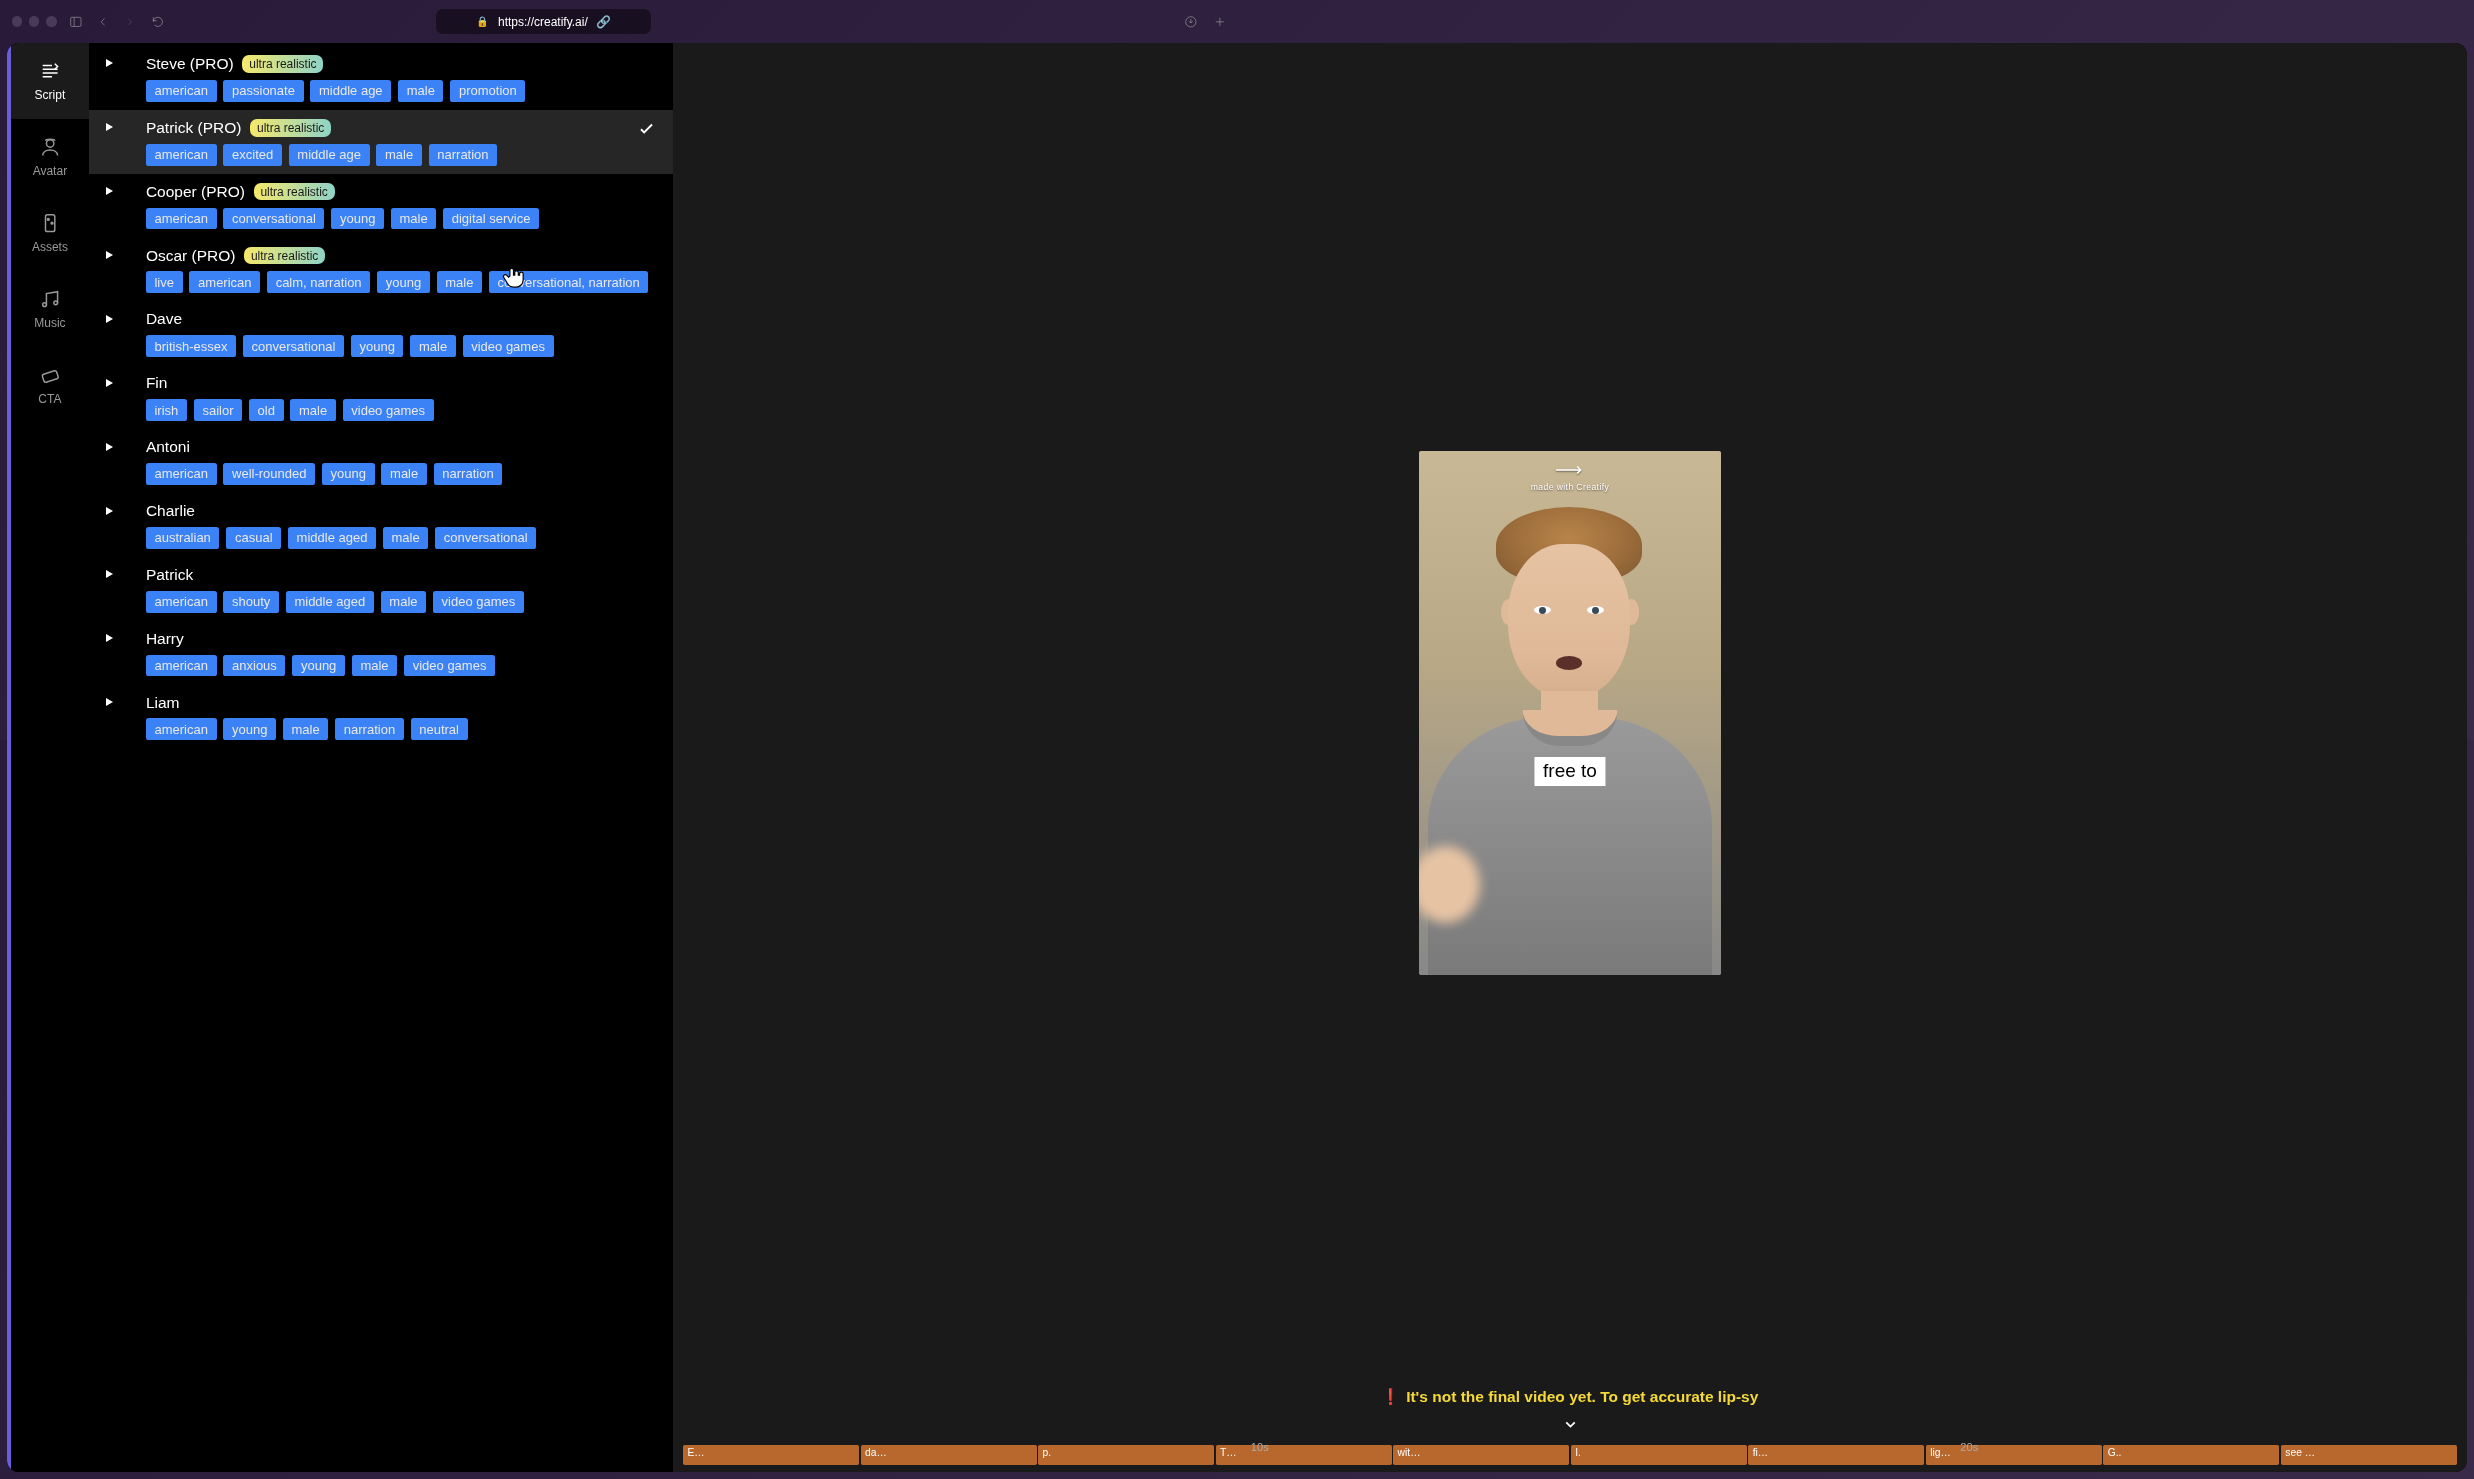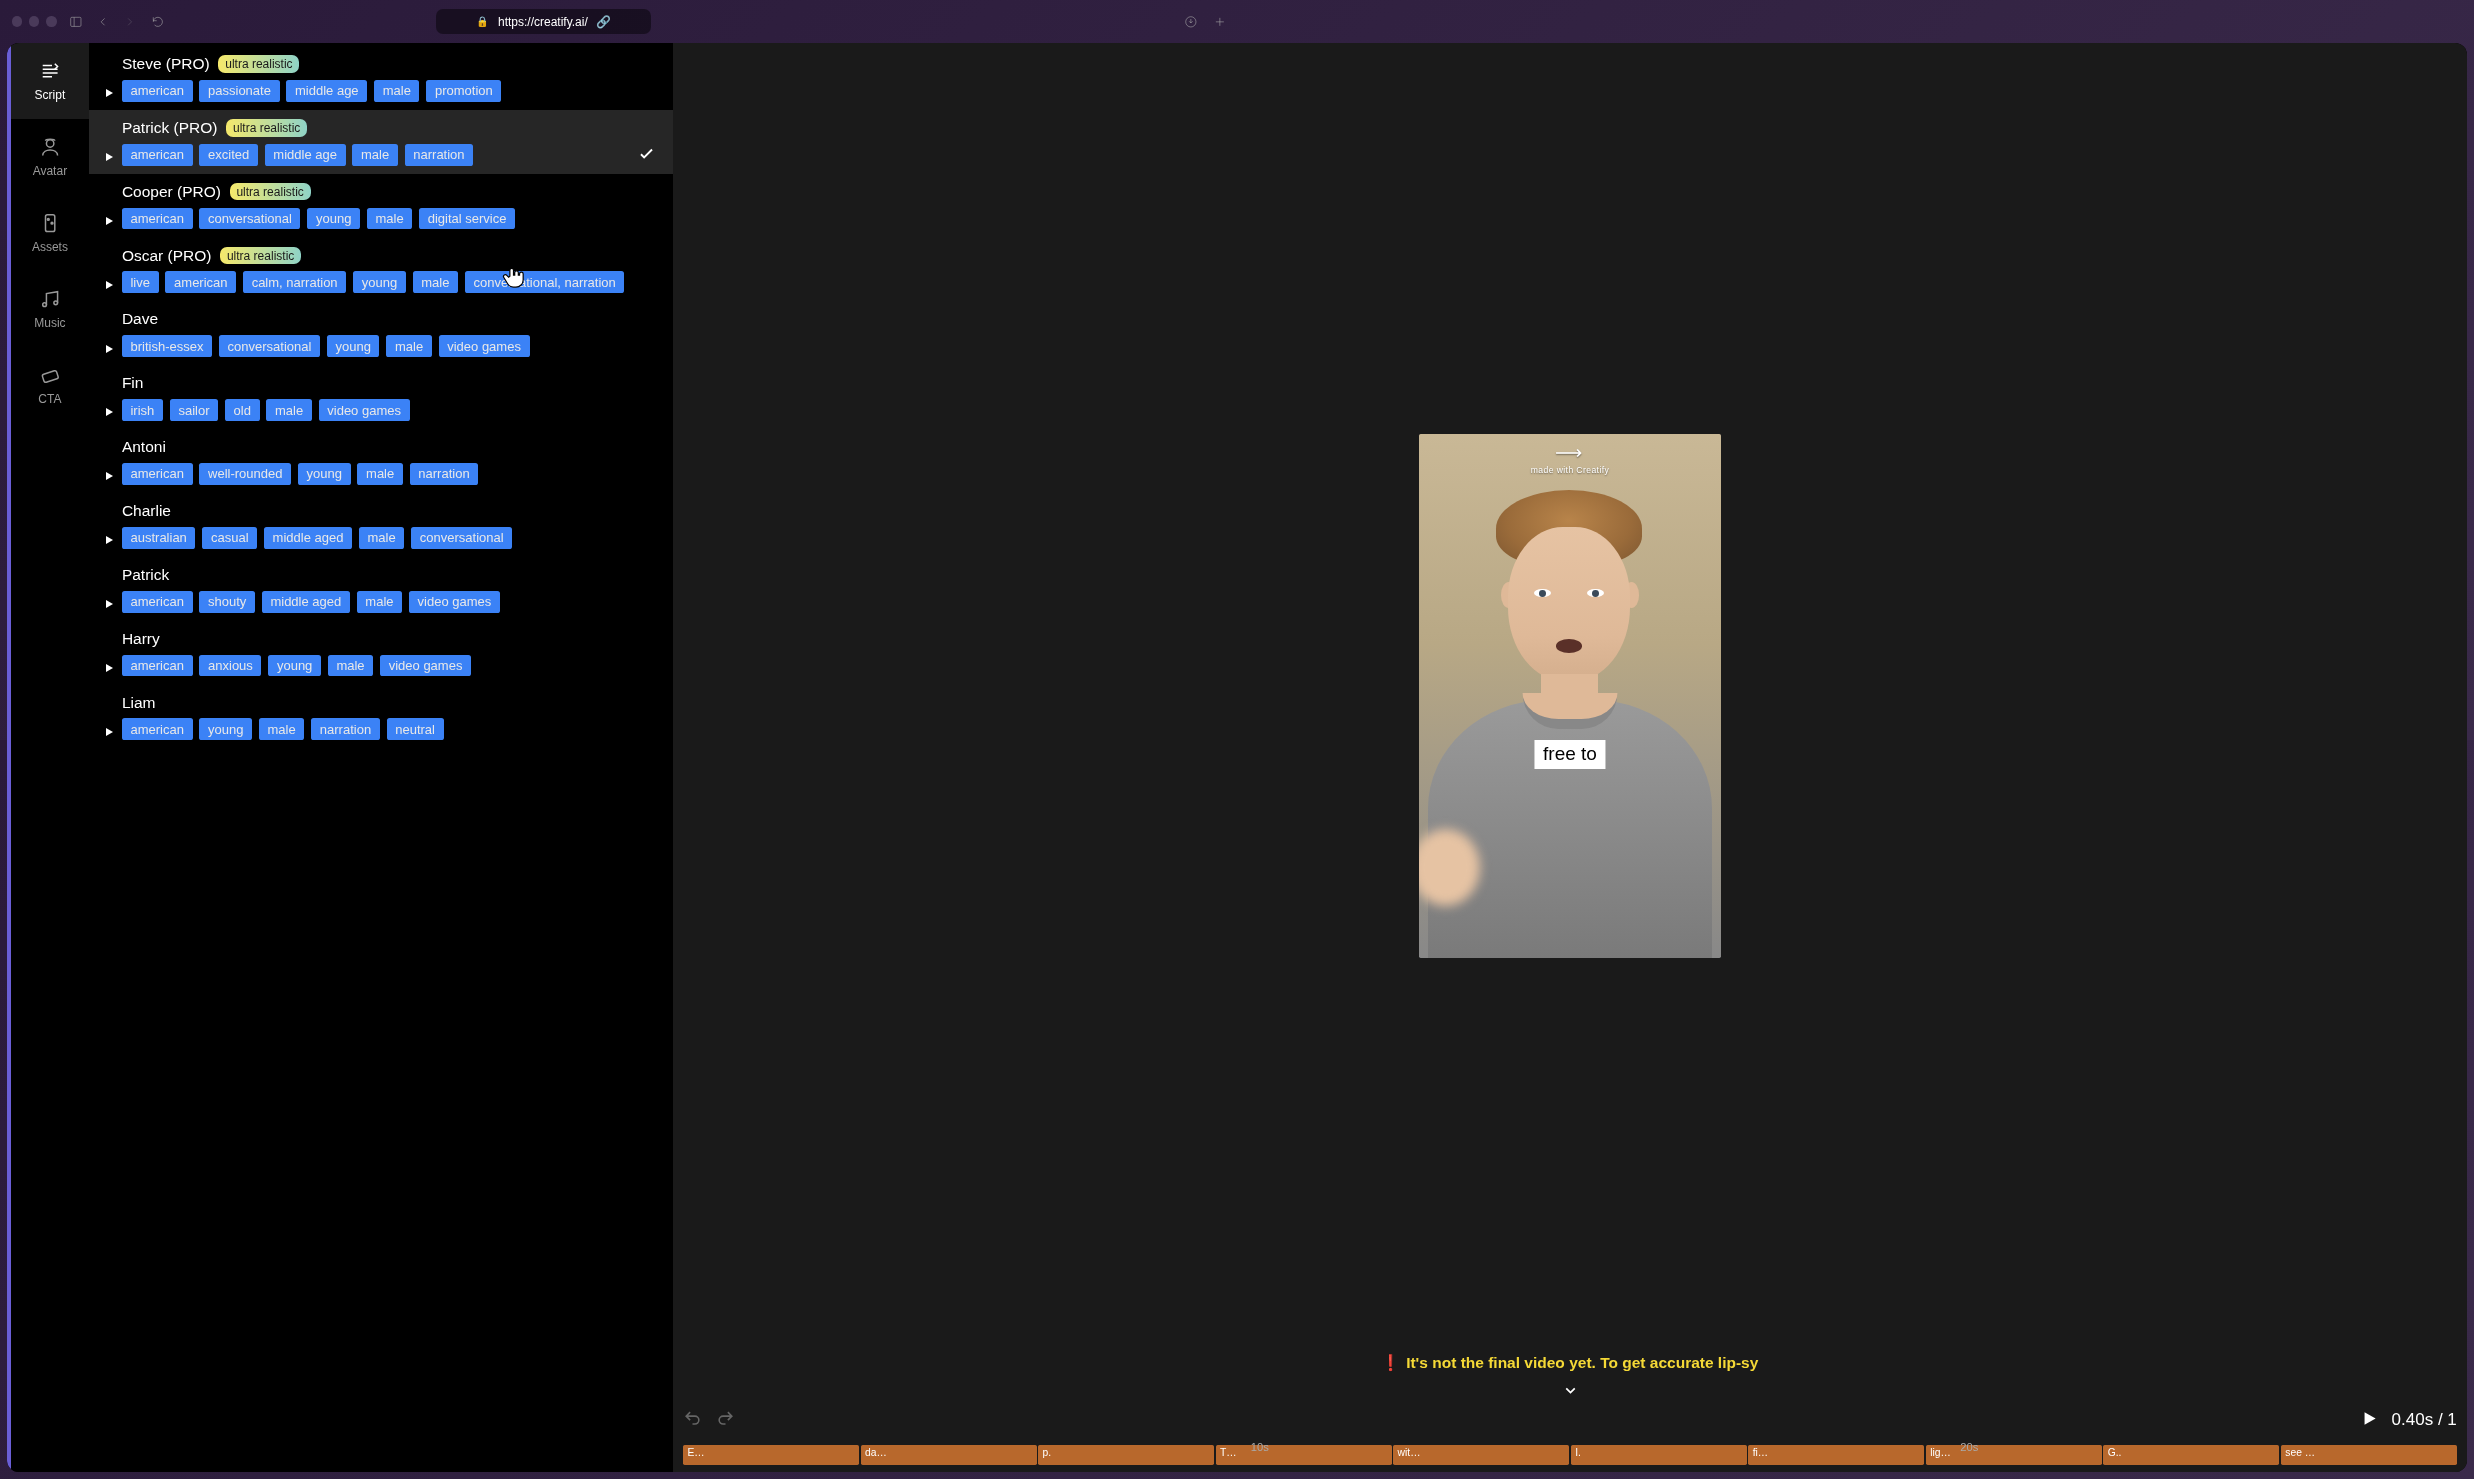"Steve (PRO)" .voice-item { align-items: flex-end -> flex-start; gap: 4px -> 28px }
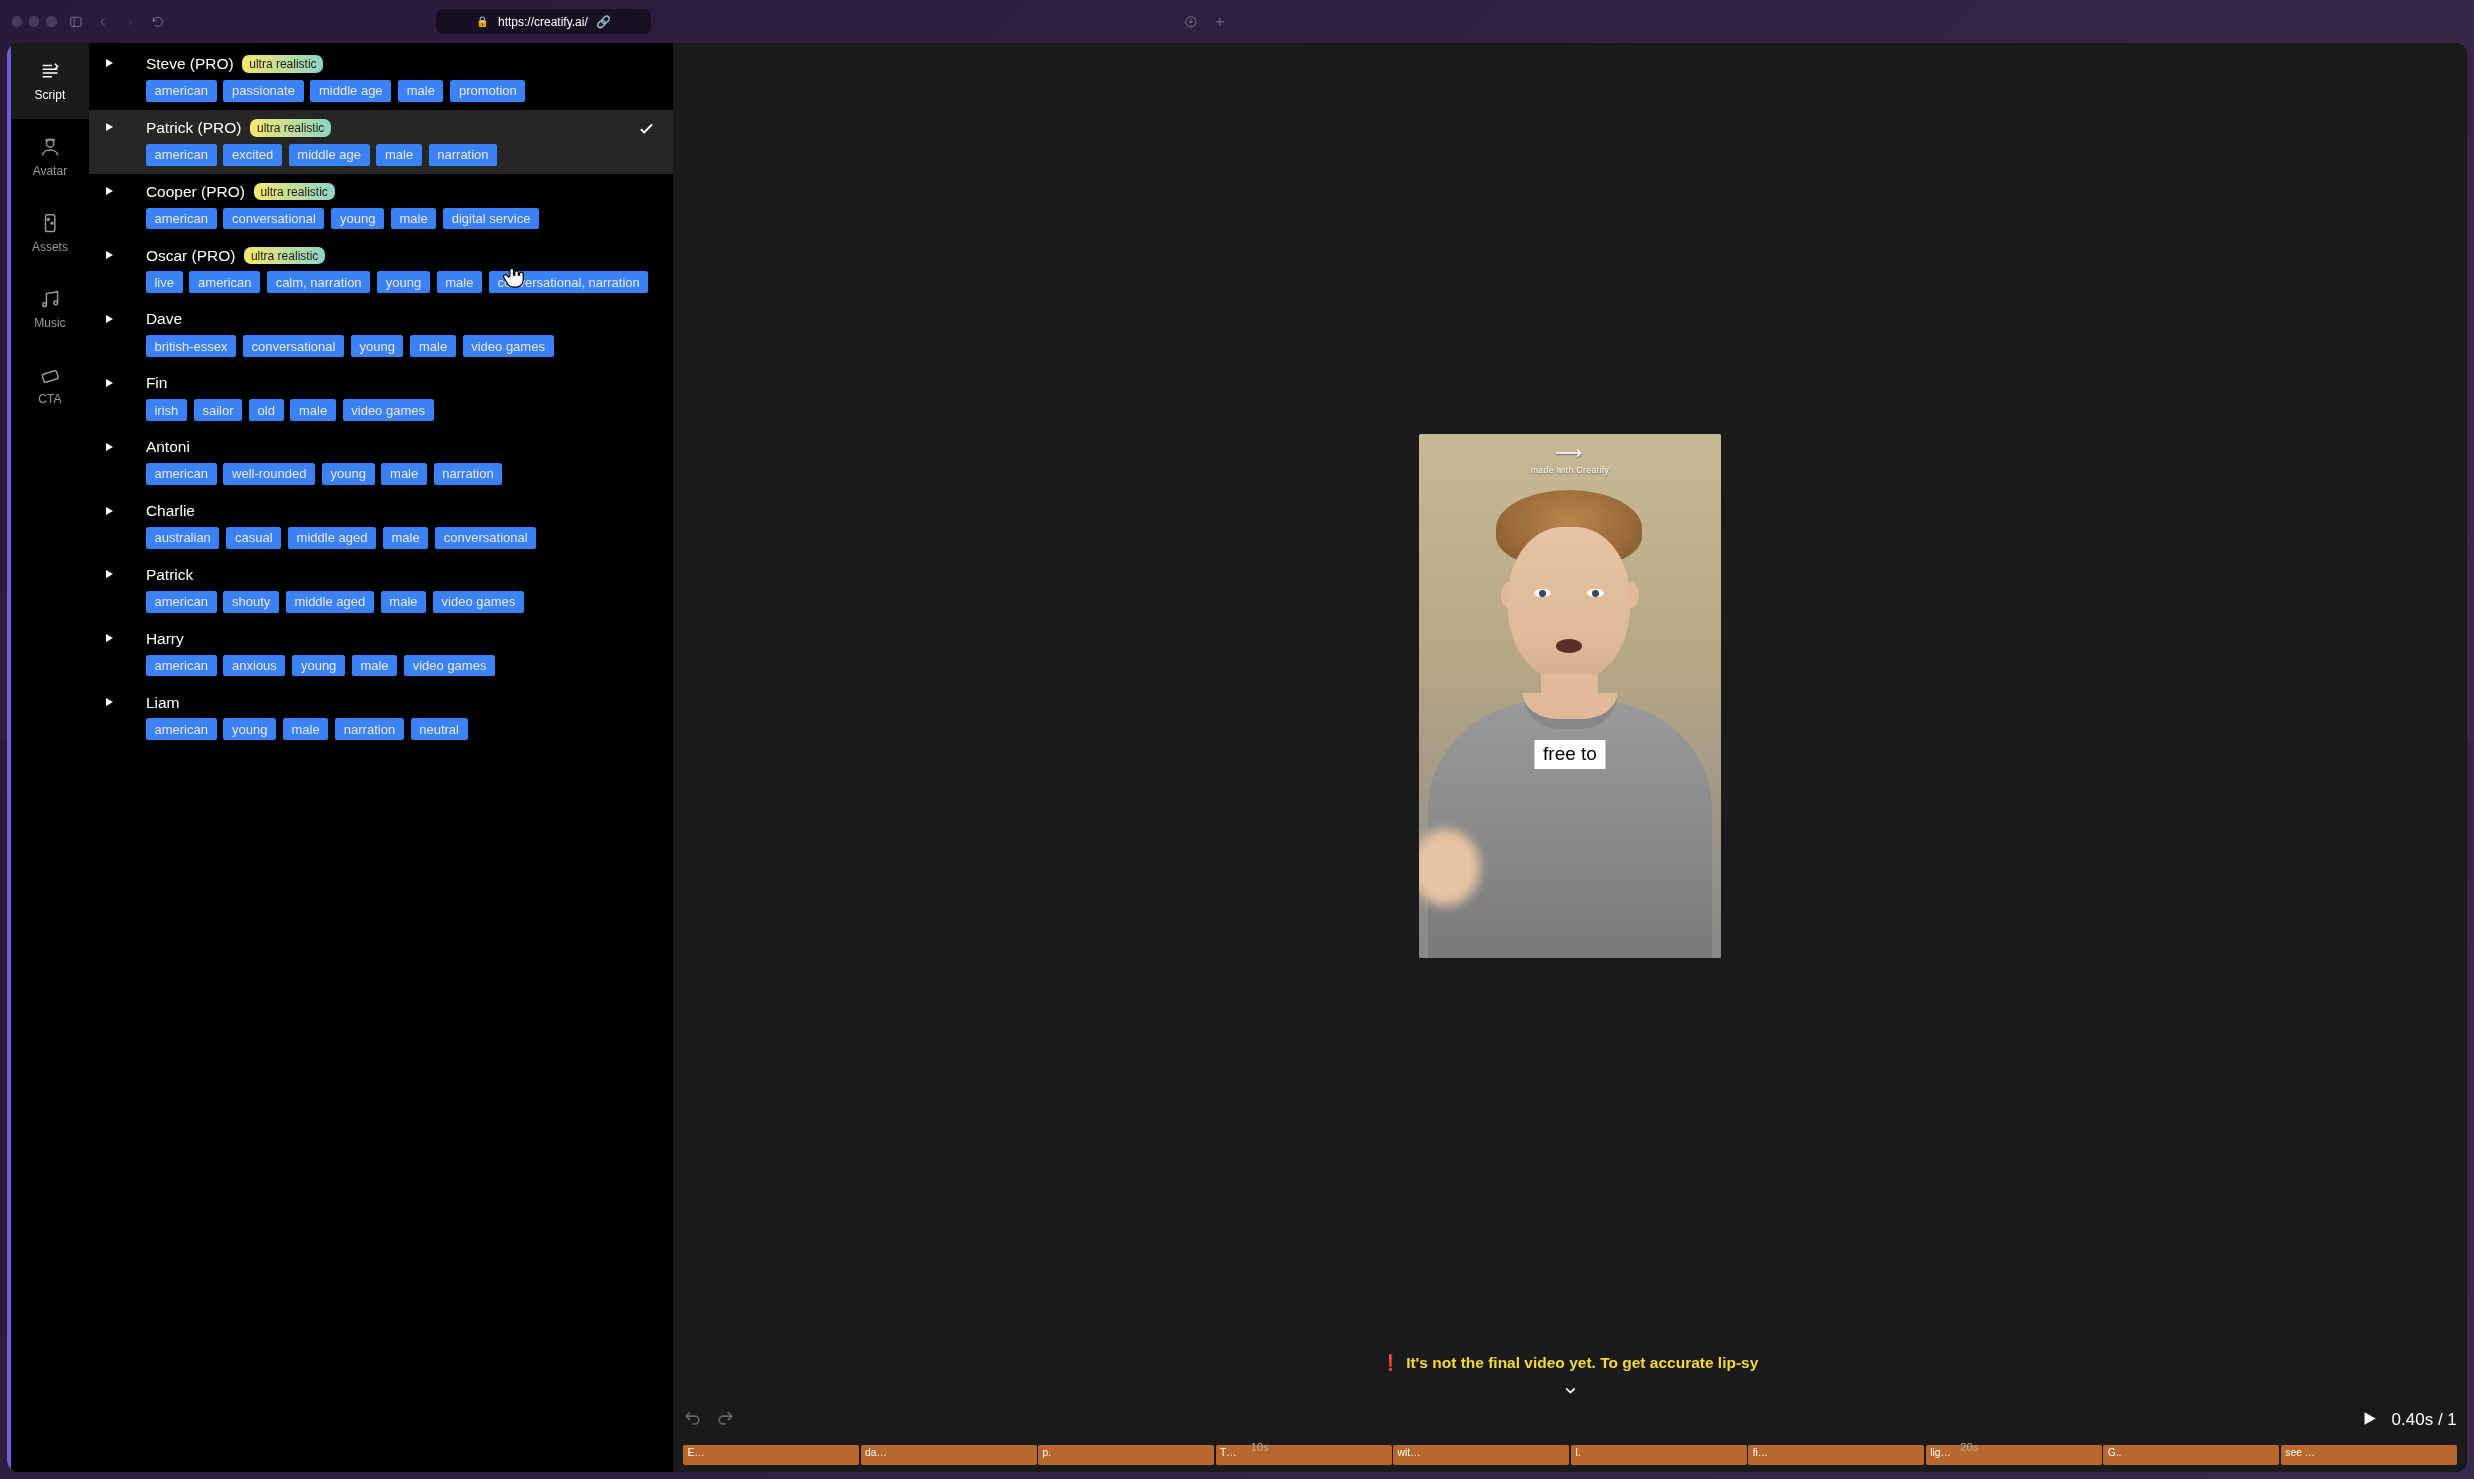"0.40s / 1" div.tl-controls { html: <div> <span> <svg> <path></path> </svg> </span> <span> <svg> <path></path> </svg> </span> <span></span> <span> <svg> <path></path> </svg> </span> <span>0.40s / 1</span> </div> -> none }
